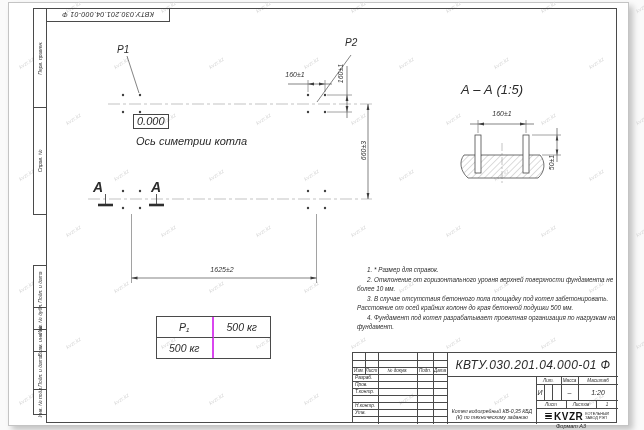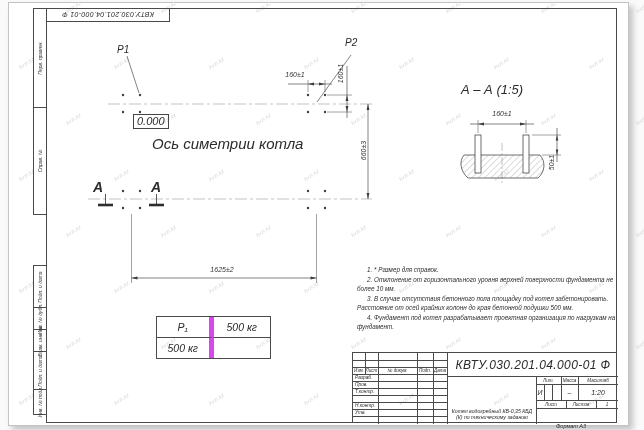"Ось симетрии котла" span.lab { font-size: 15px -> 11px; left: 152px -> 136px }
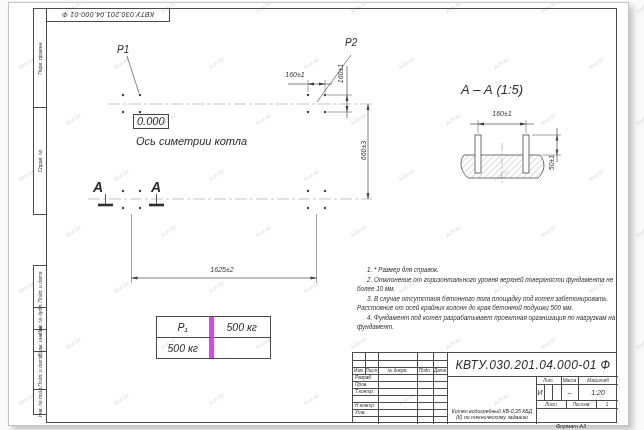"Р₁" .ptable > div { border-right: 5px solid #d946ef -> 2px solid #d946ef }
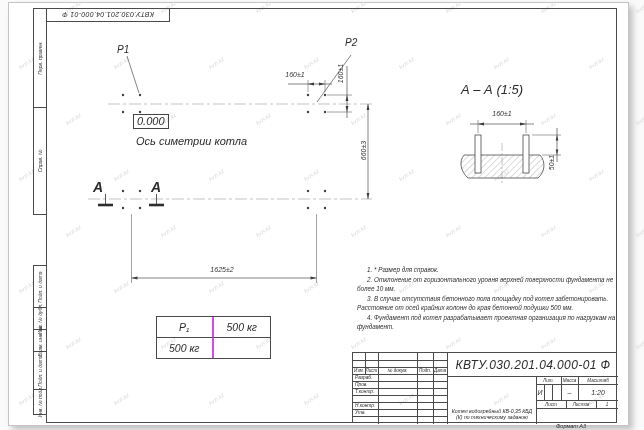"KVZR" div.logo-row { html: none -> <div> <span> <i></i> <i></i> <i></i> </span> <span>KVZR</span> <span> <div>КОТЕЛЬНЫЙ</div> <div>ЗАВОД РЭП</div> </span> </div> }
